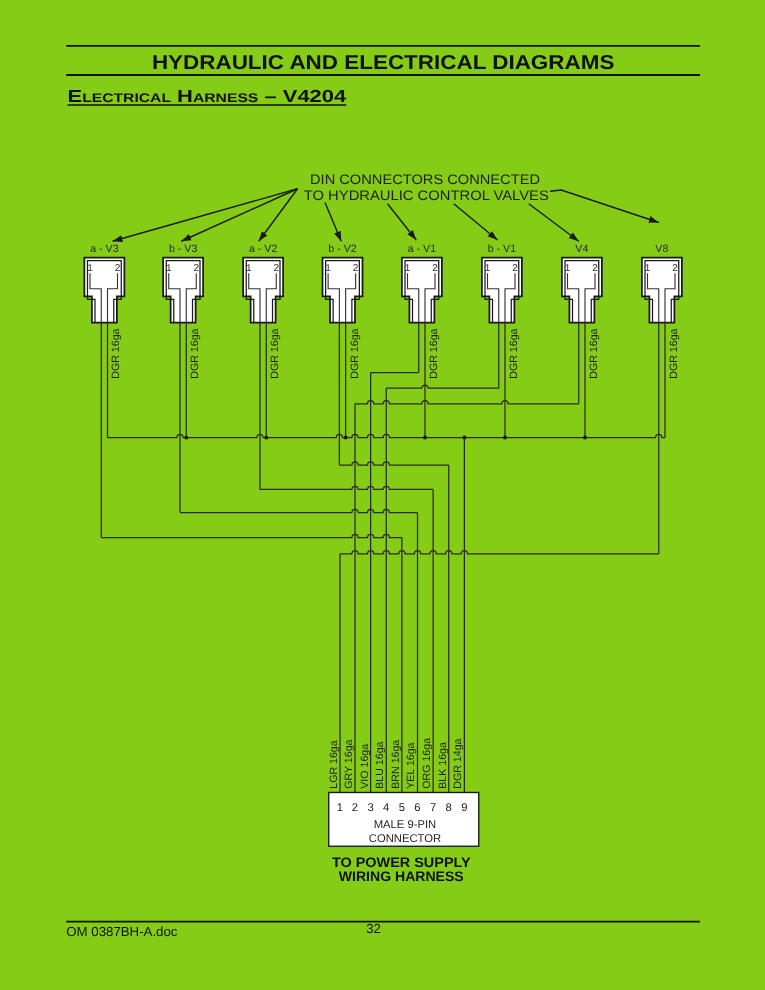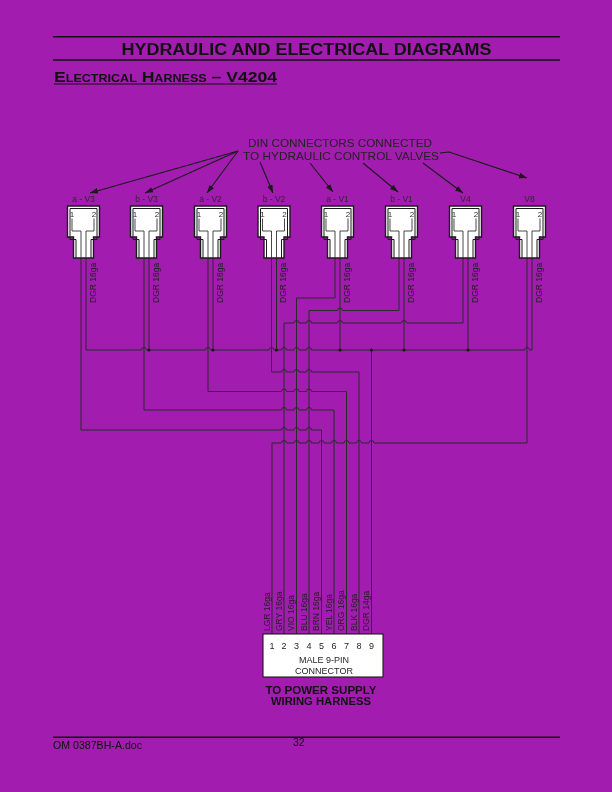"HYDRAULIC AND ELECTRICAL DIAGRAMS" #page { background: #a21caf -> #84cc16 }
